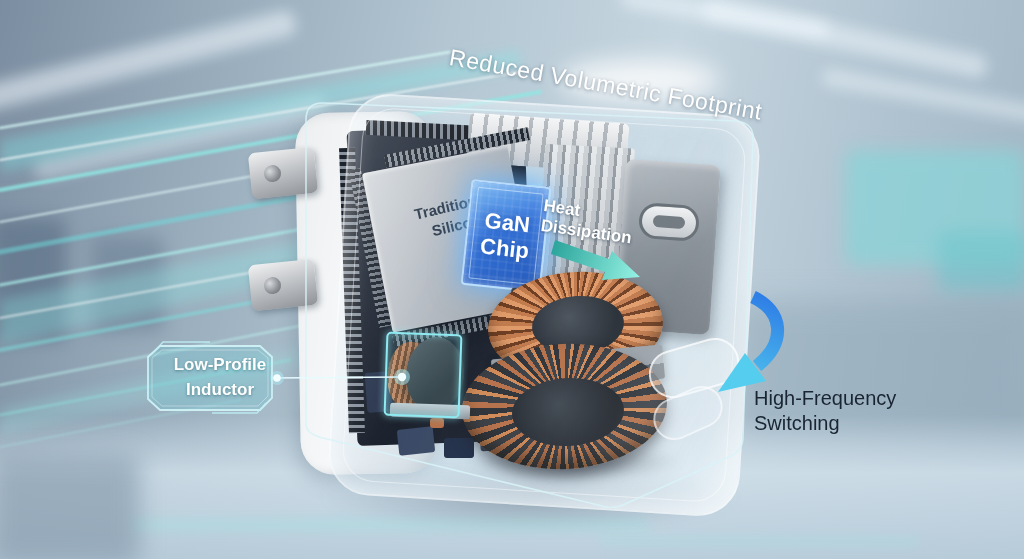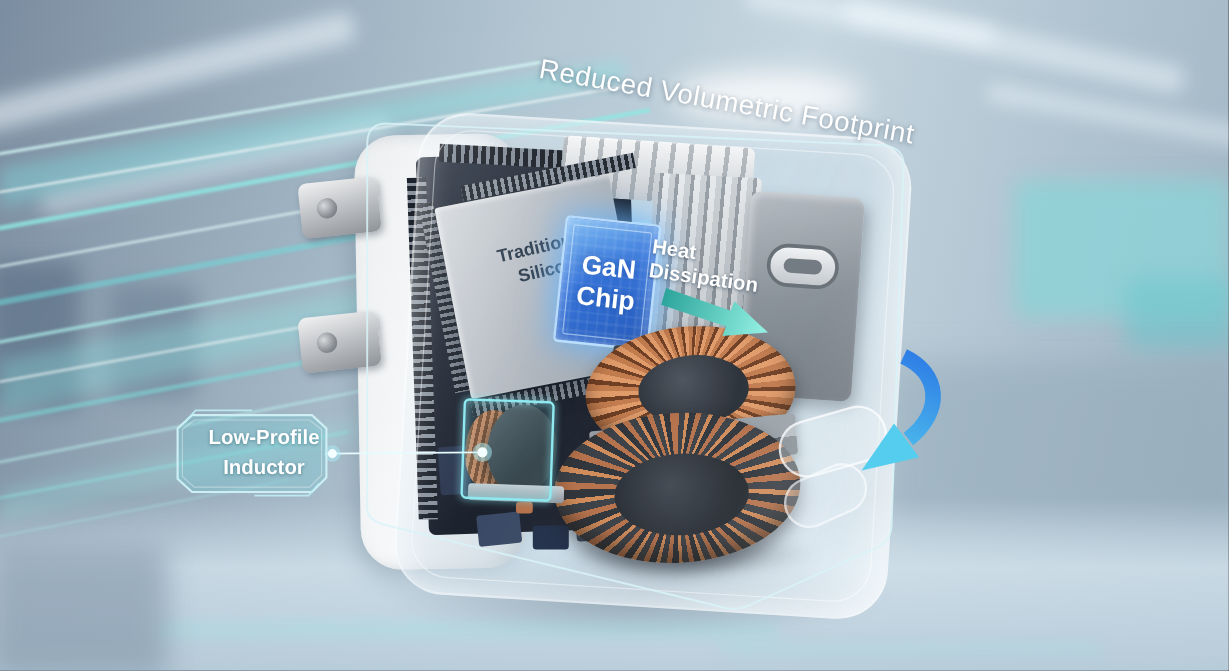"High-Frequency" div.label { html: none -> <div>High-Frequency Switching</div> }
